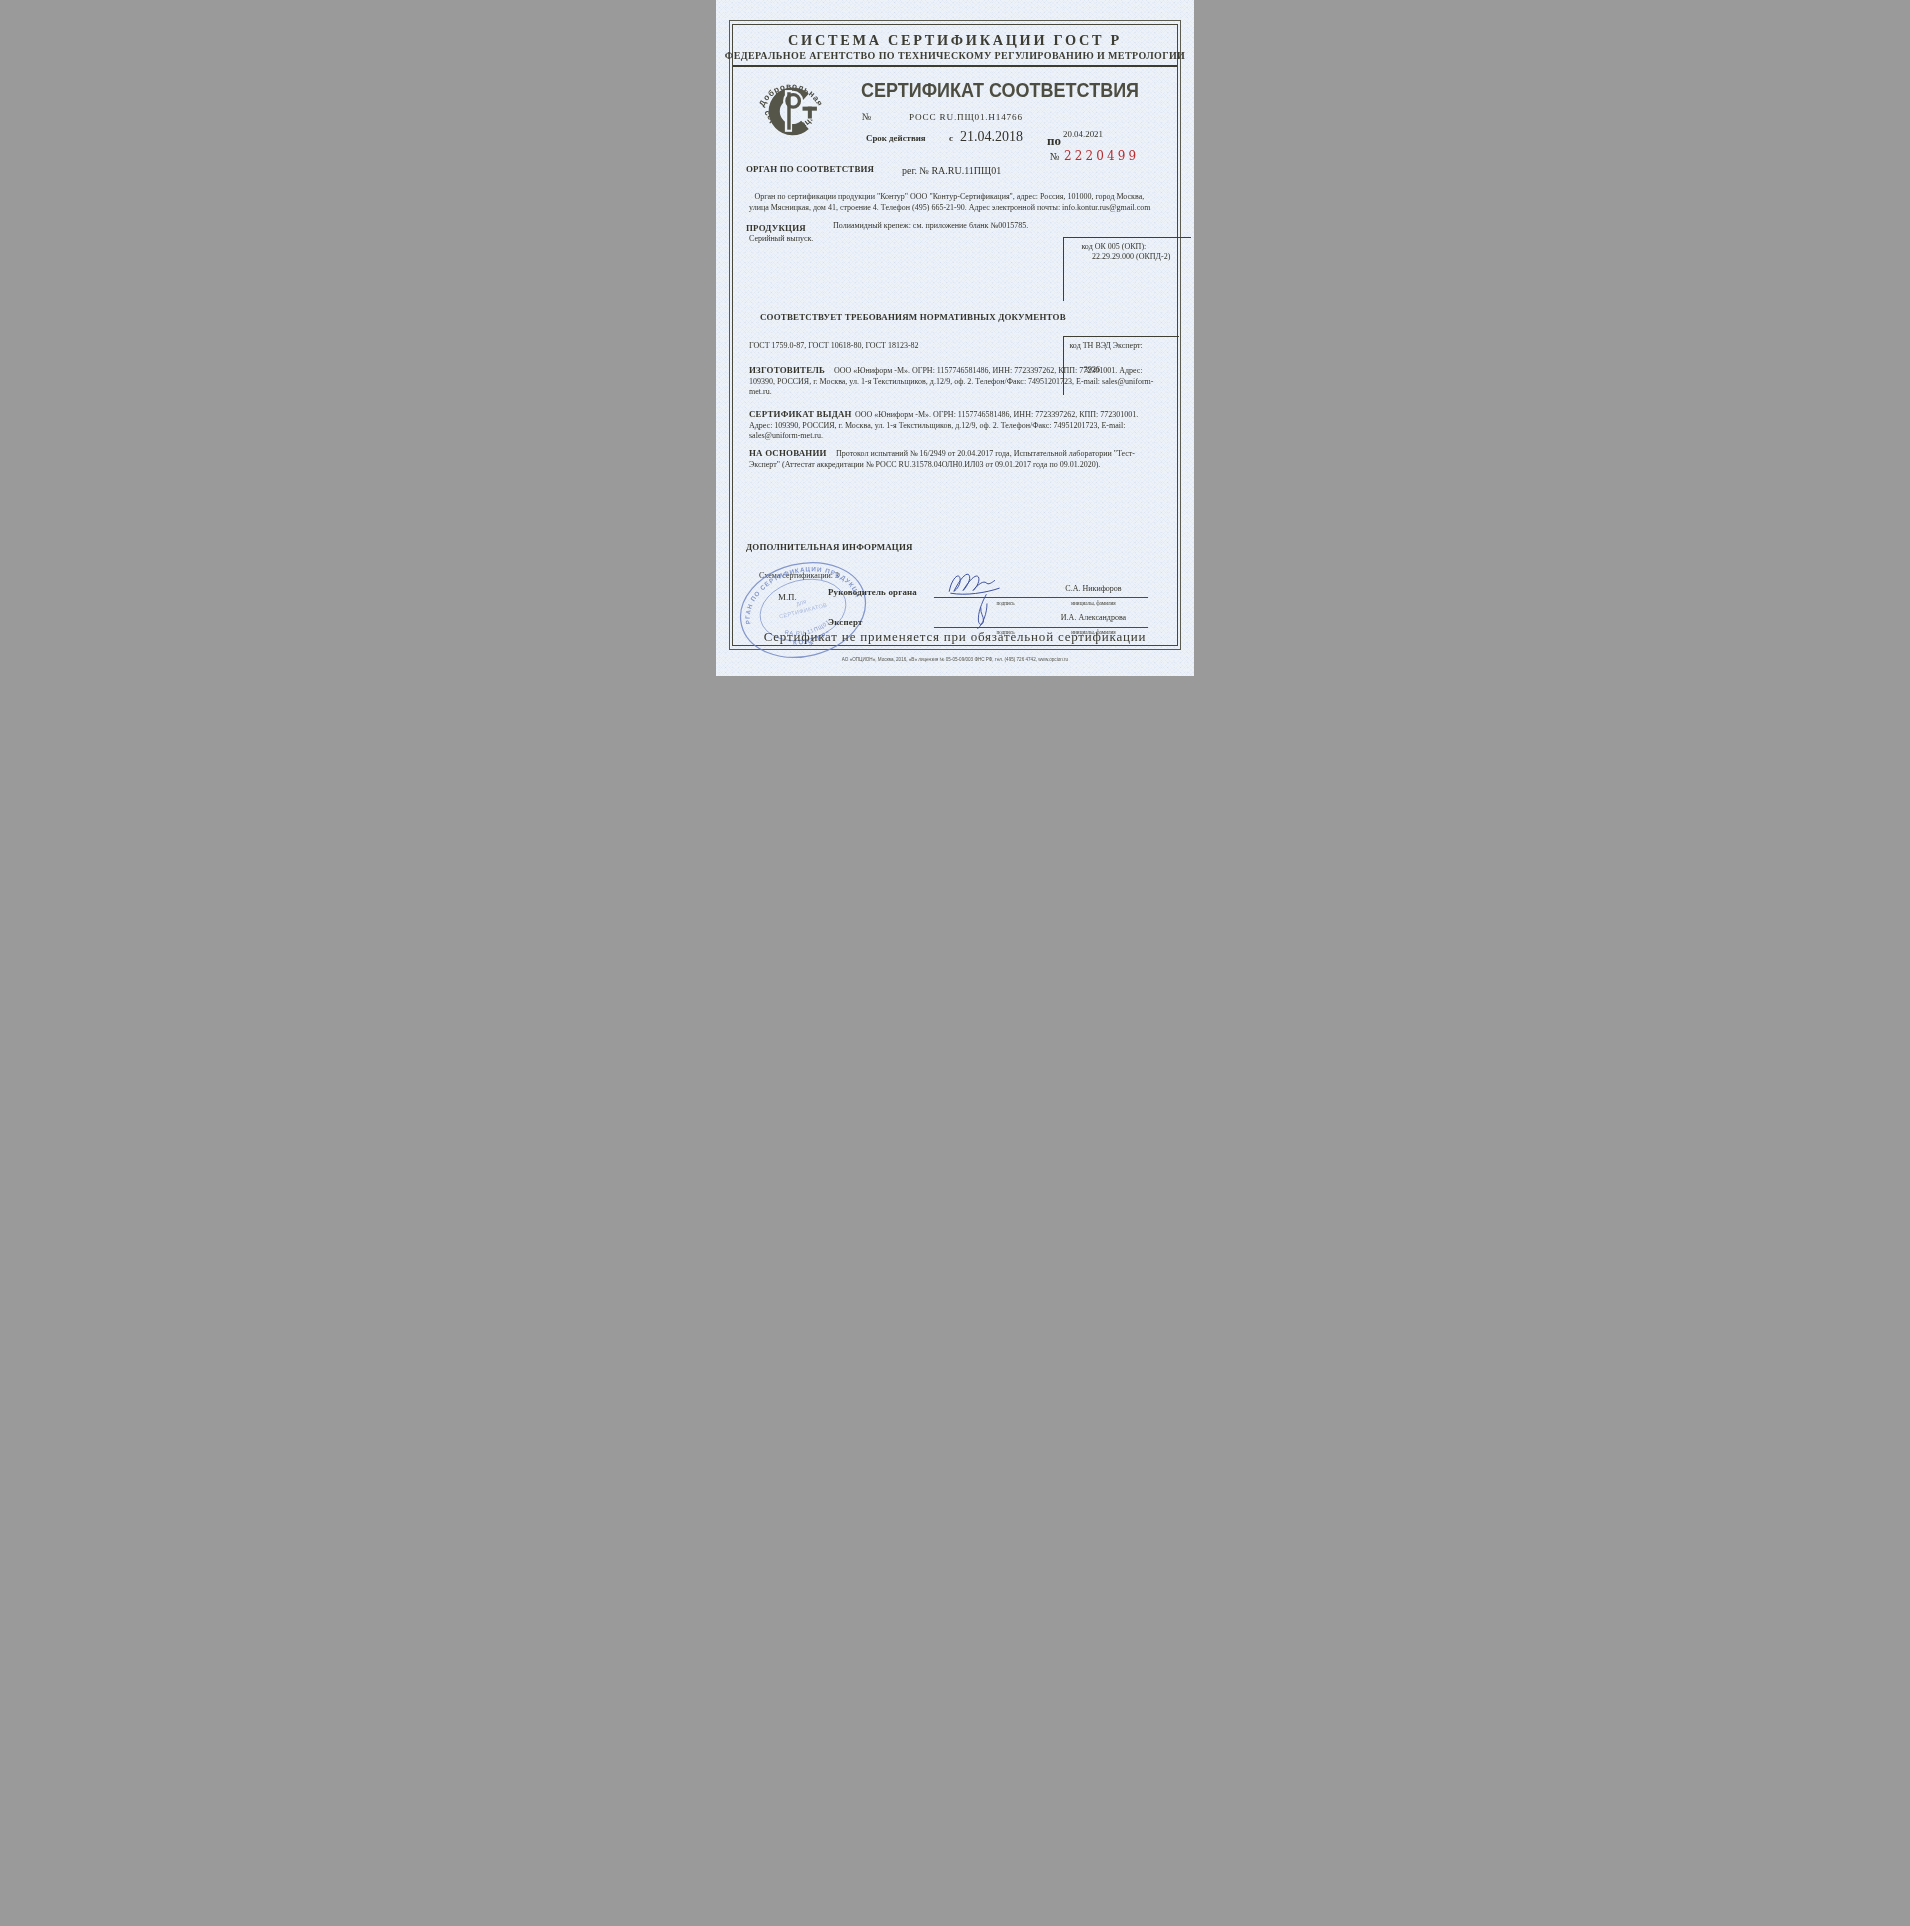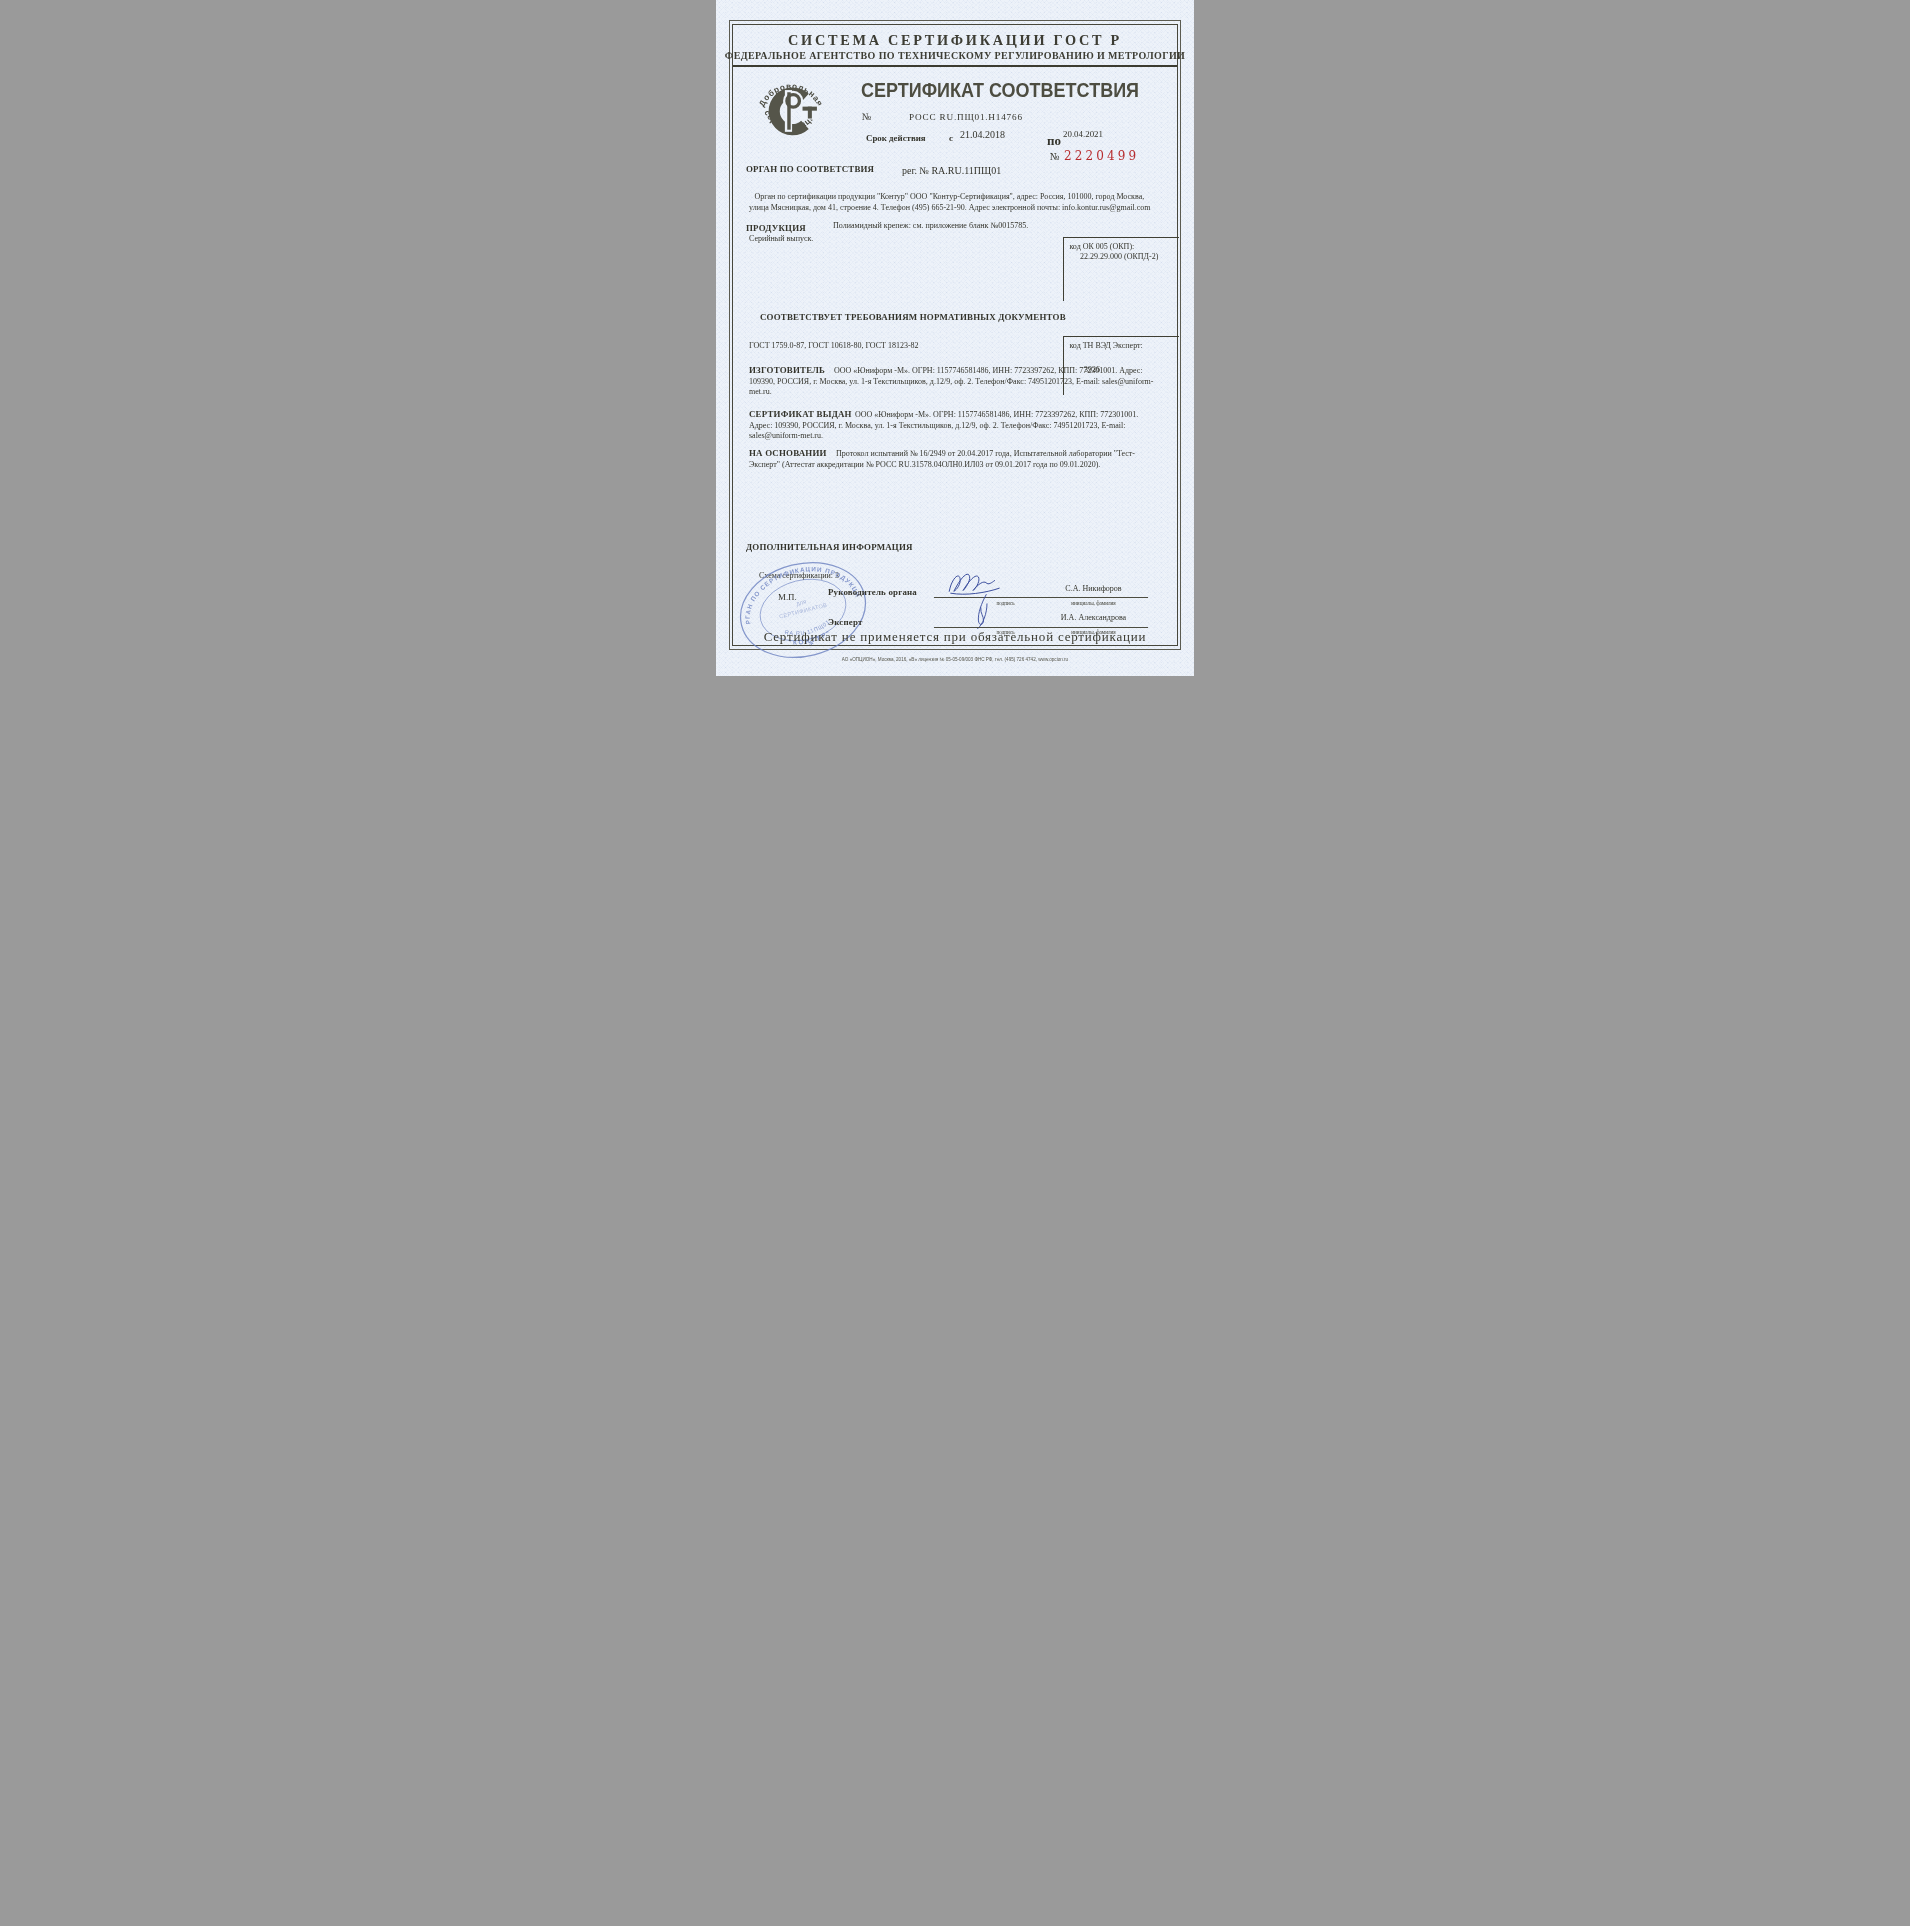"21.04.2018" .val-from { font-size: 10px -> 14px }
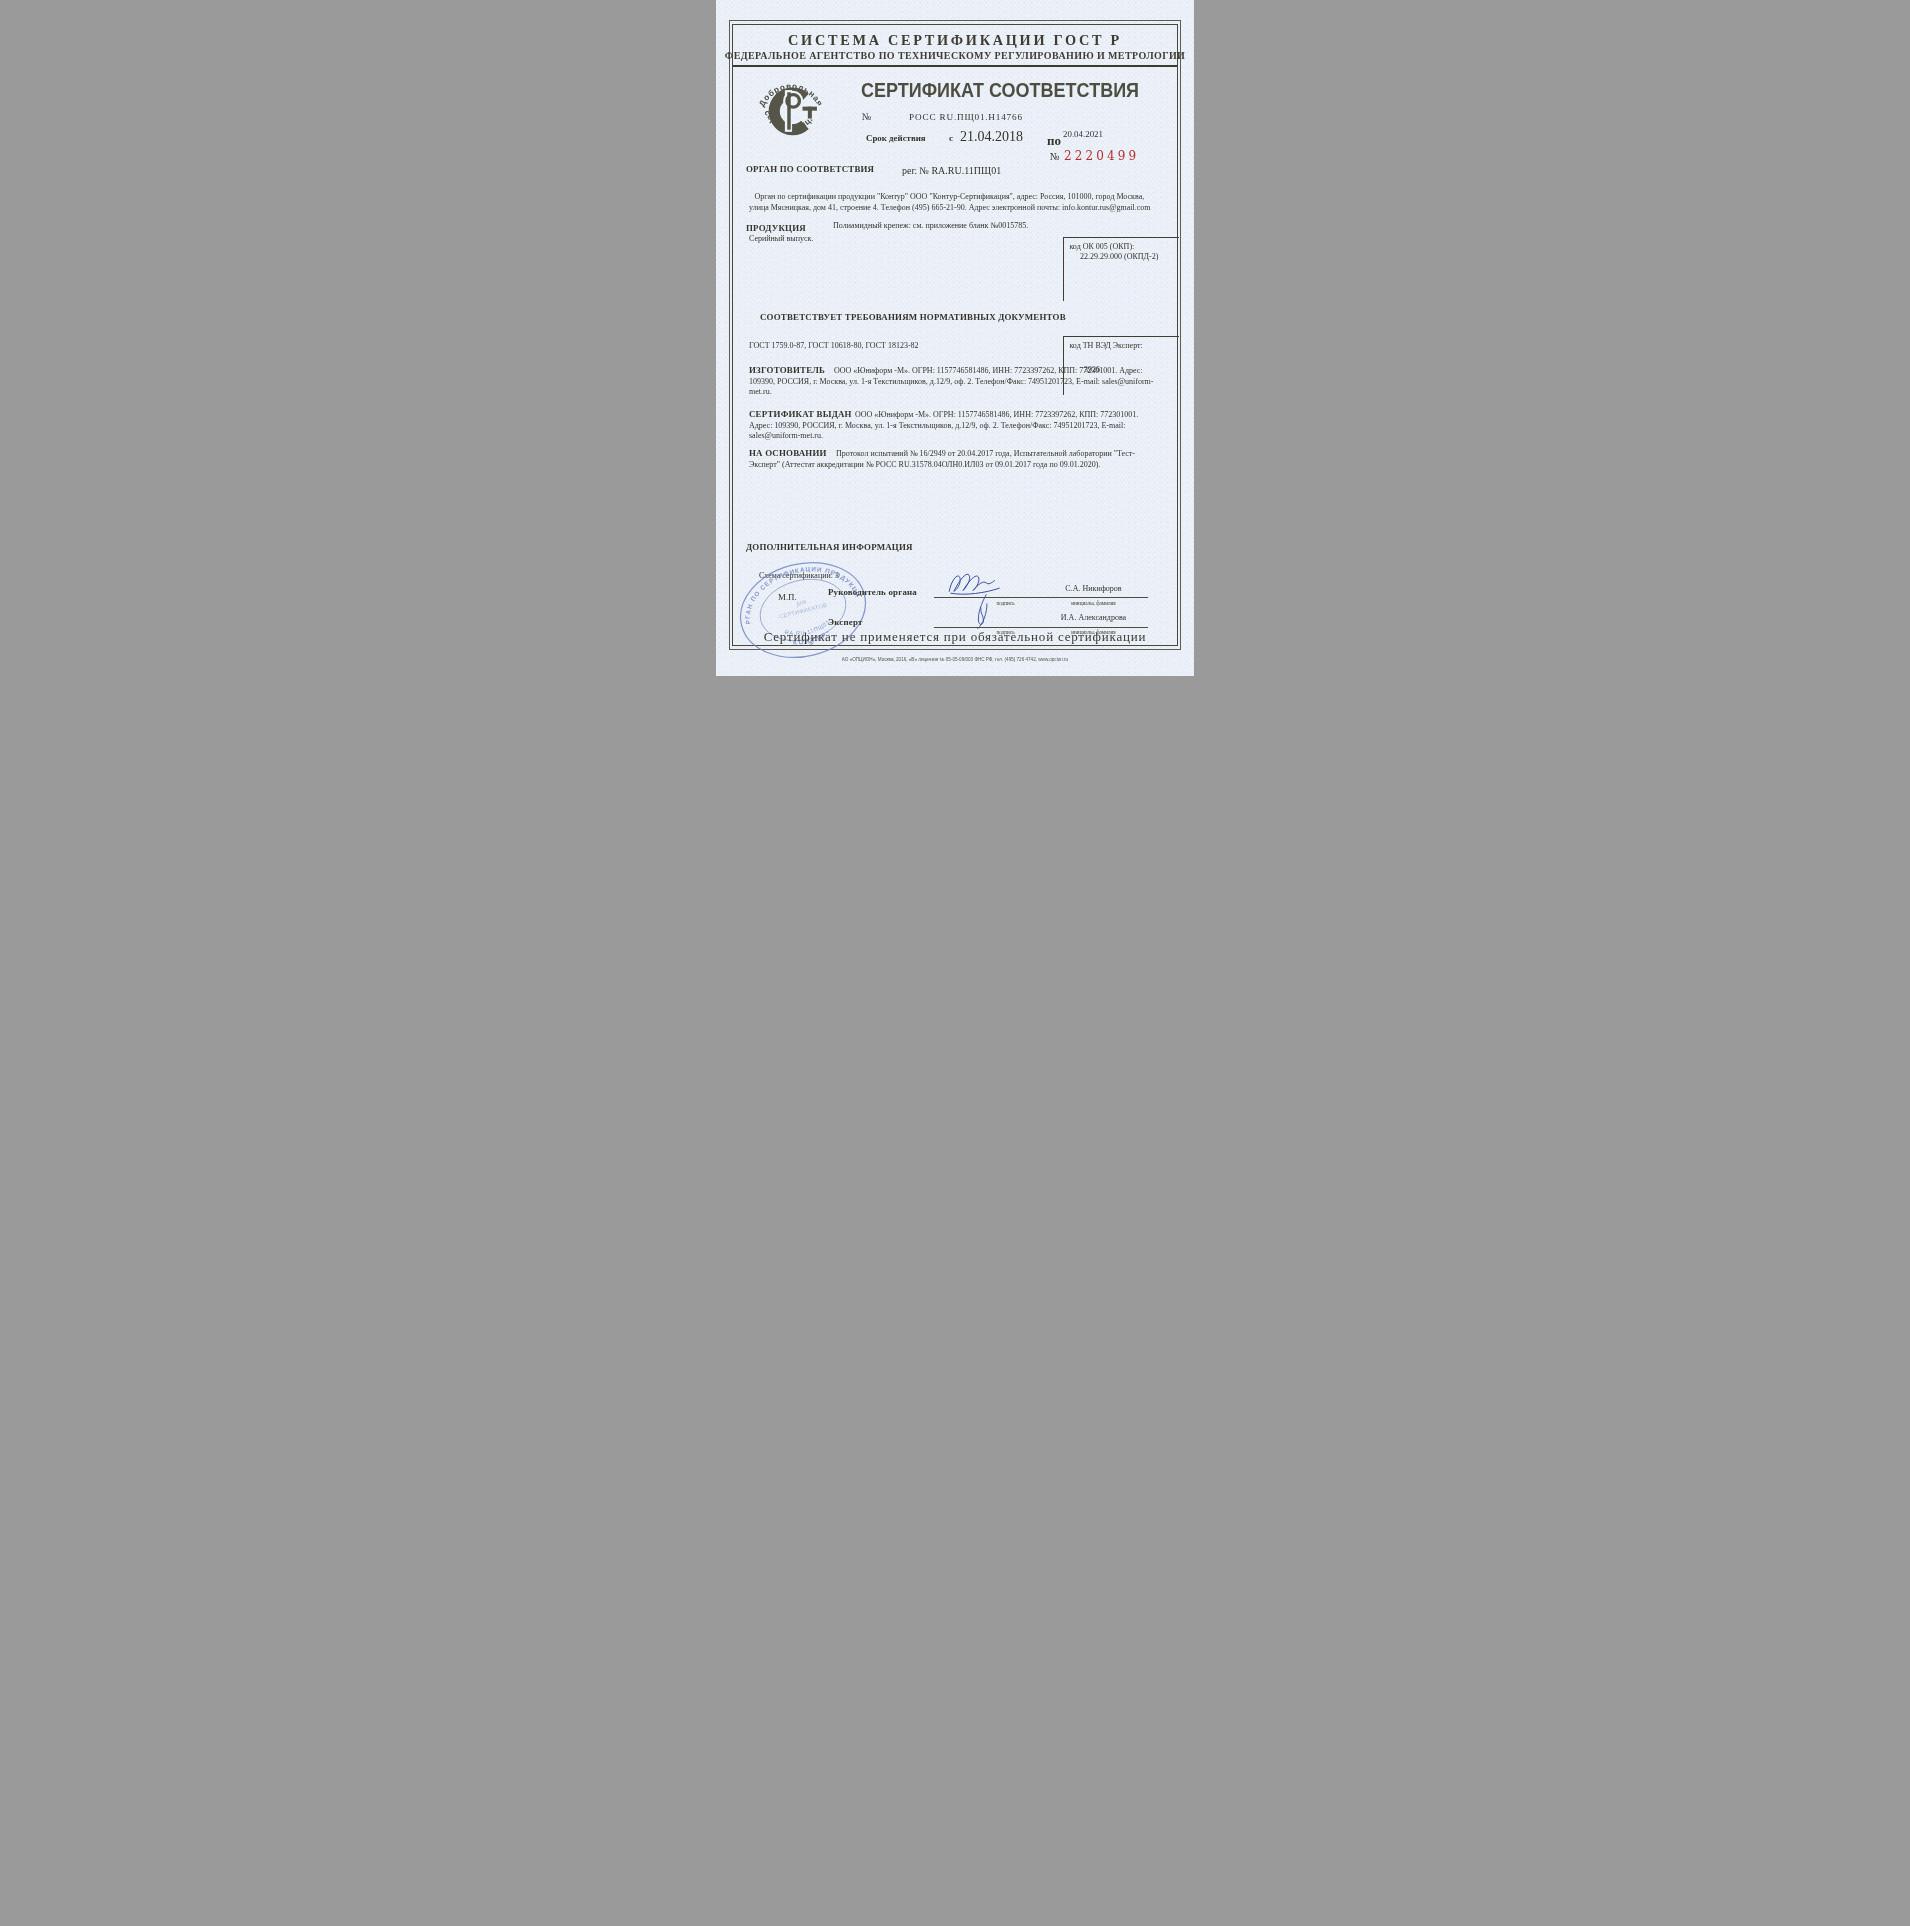"код ОК 005 (ОКП):" .codebox1 { padding-left: none -> 12px }
